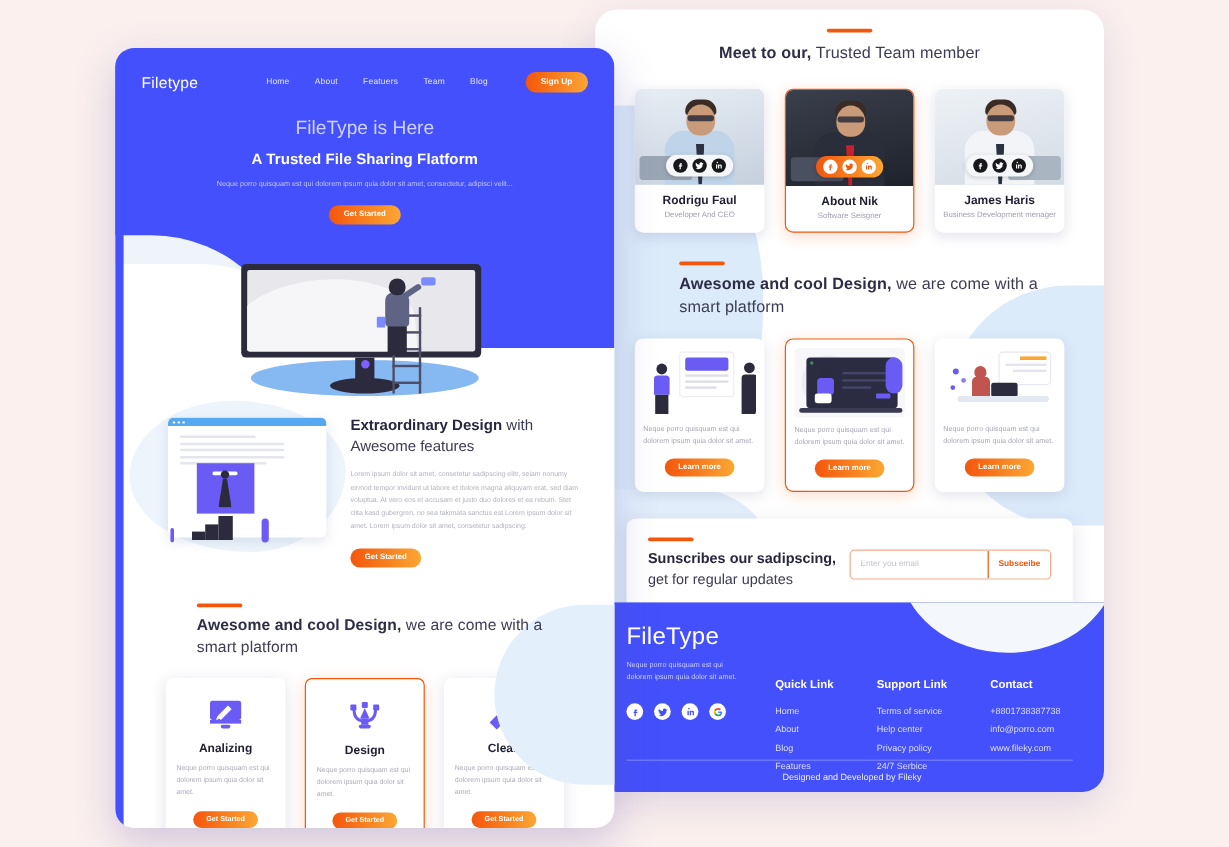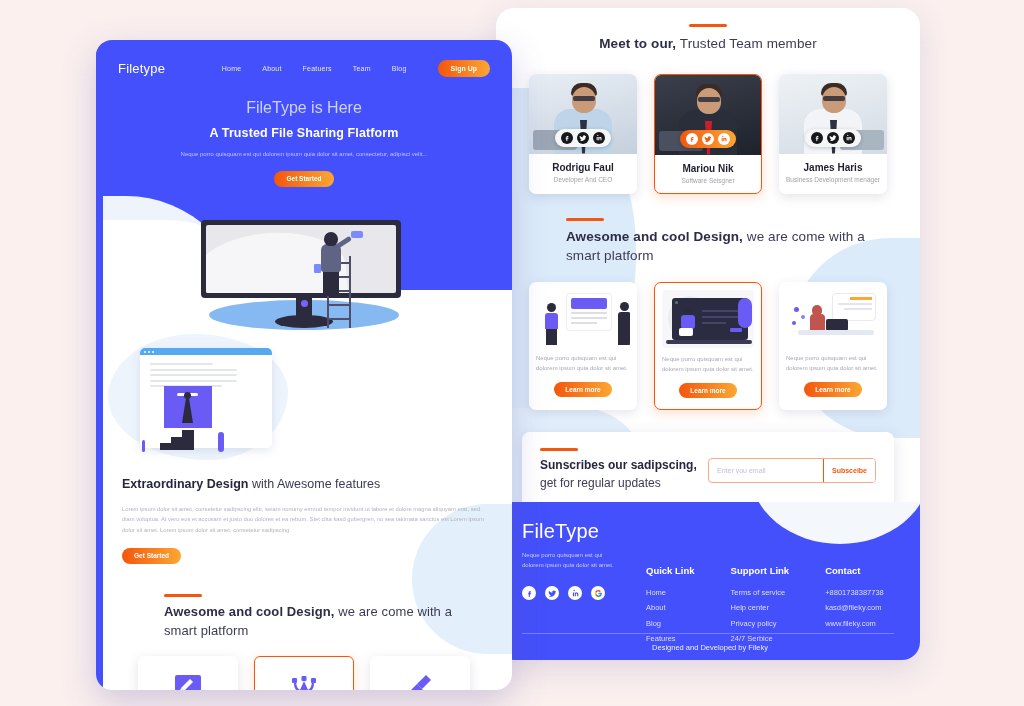"Mariou Nik" div.team-name { text: Mariou -> About }
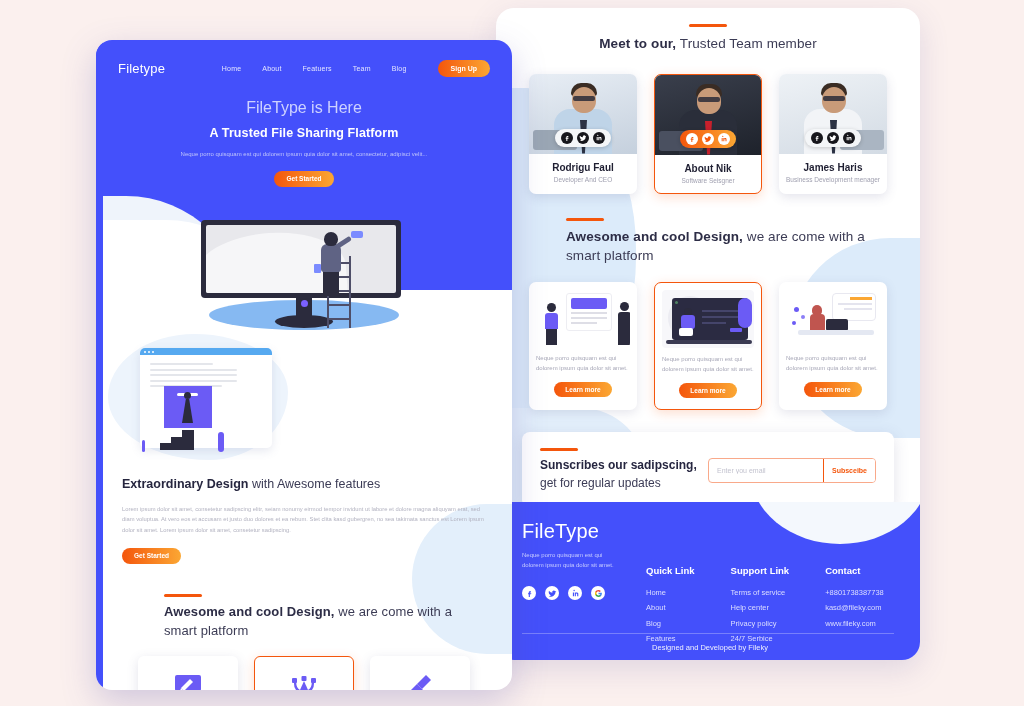"Extraordinary Design with Awesome" .xd-sec { flex-direction: column -> none; gap: 12px -> 0 }
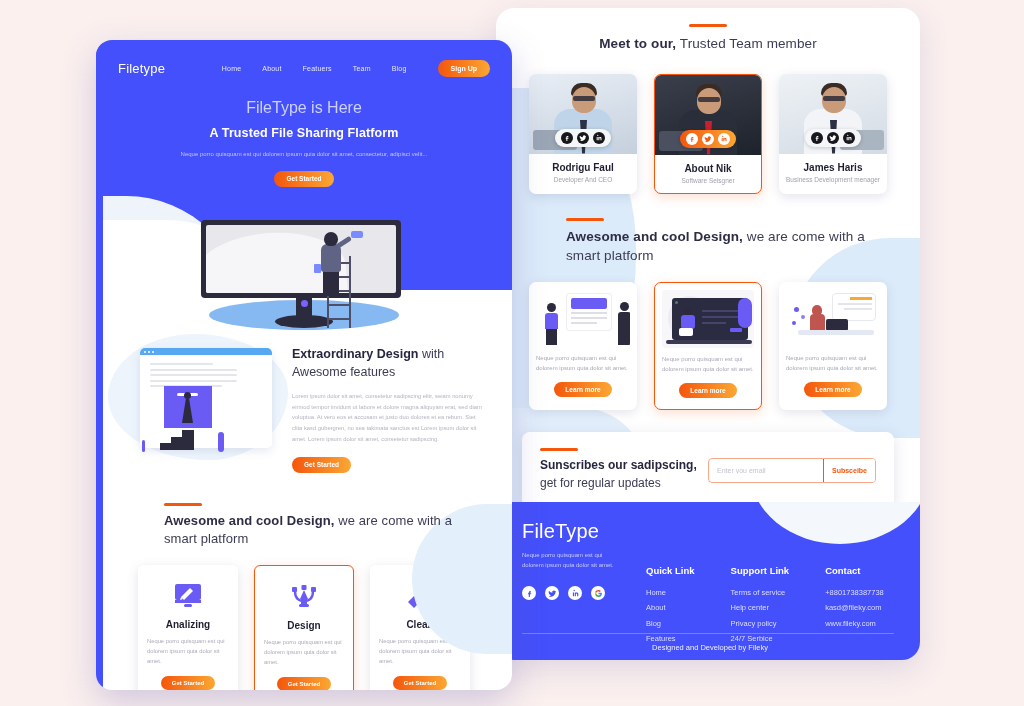"kasd@fileky.com" a { text: kasd@fileky.com -> info@porro.com }
